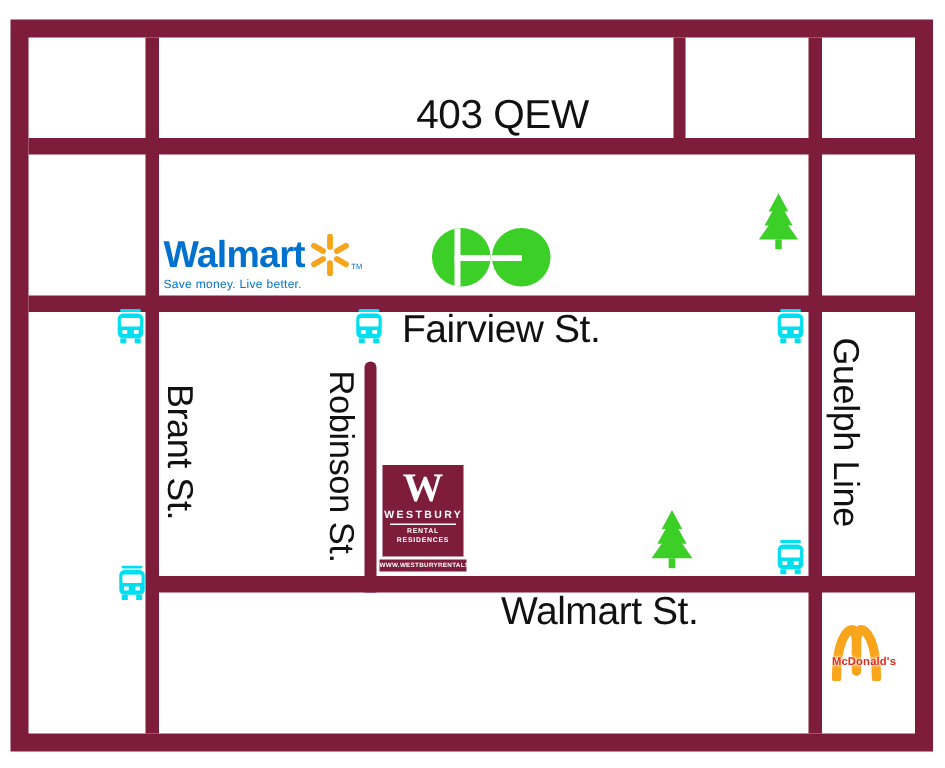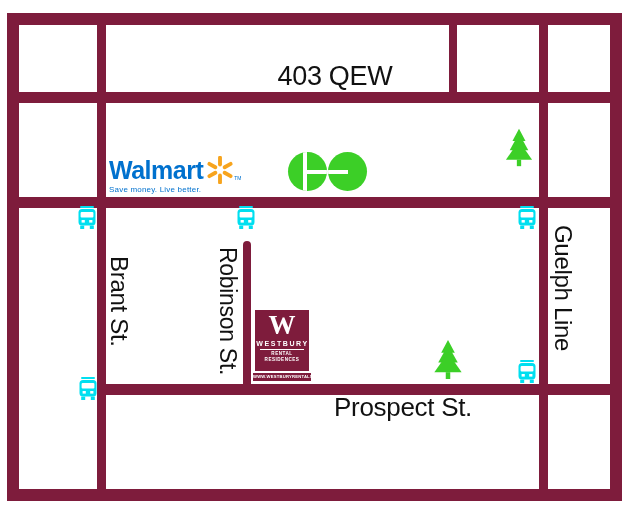"Fairview St." div.street-label { html: none -> <div>Fairview St.</div> }
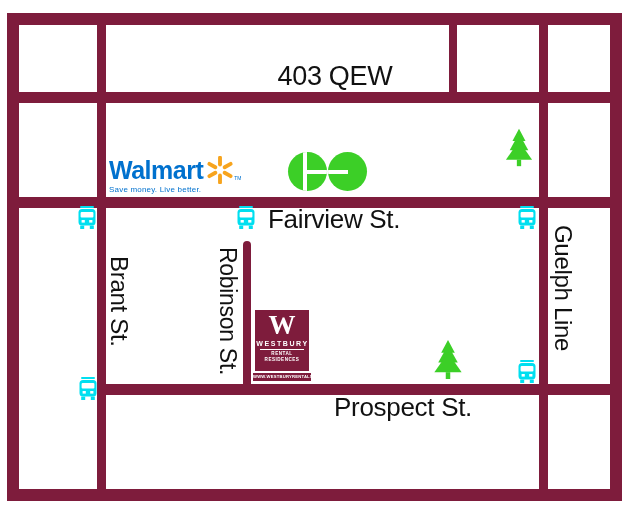"Prospect St." div.street-label { text: Prospect -> Walmart }
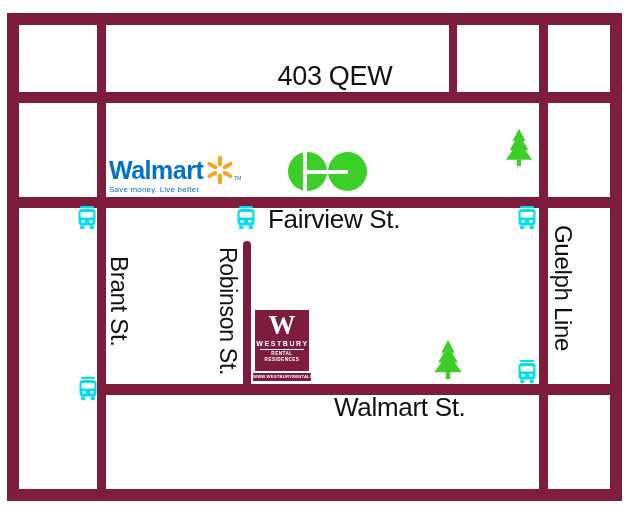"McDonald's" div.mcd { html: none -> <div> <svg> <g> <path></path> <path></path> </g> </svg> <div>McDonald's</div> </div> }
